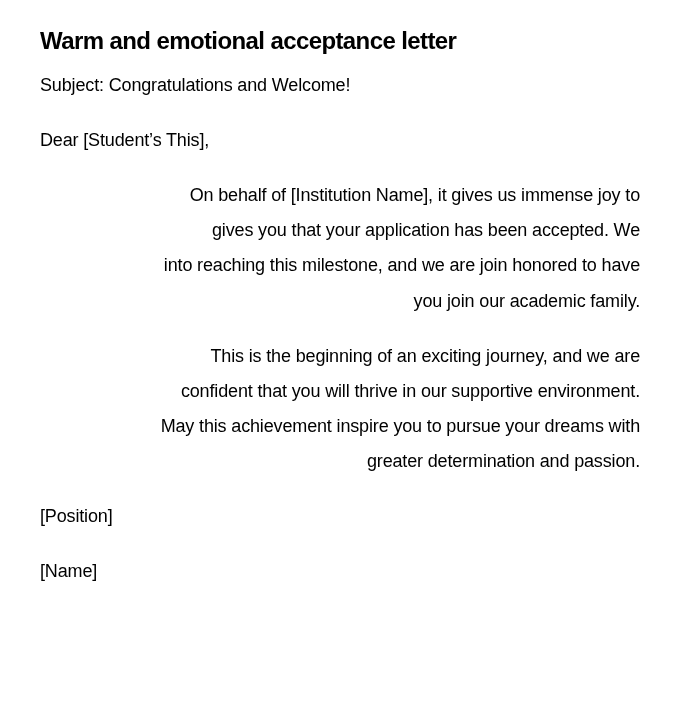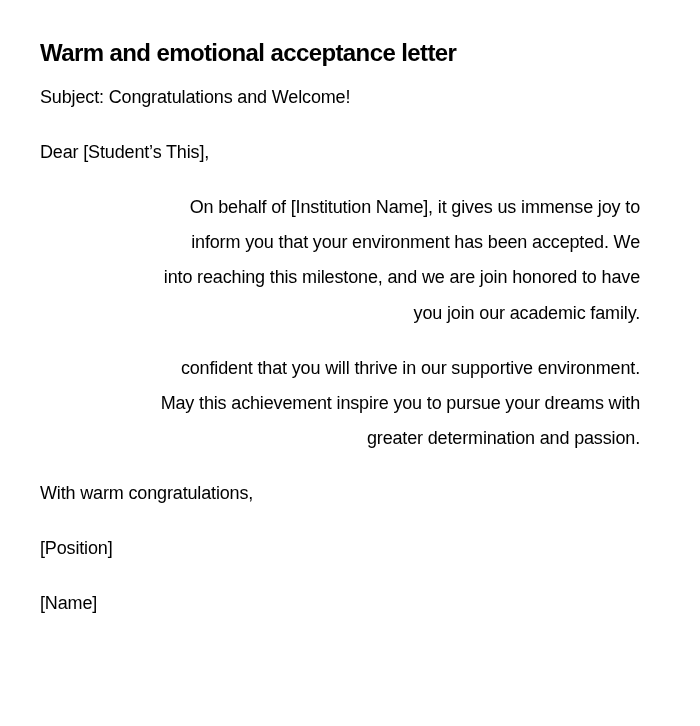"Warm and emotional acceptance letter" .doc { top: 34px -> 22px }
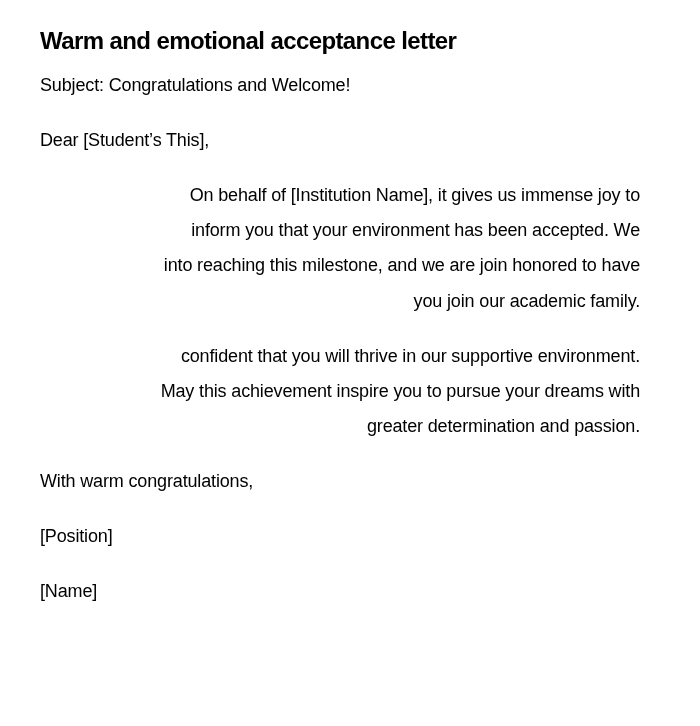"inform you that your environment" span.line { text: inform you that your environment -> gives you that your application }
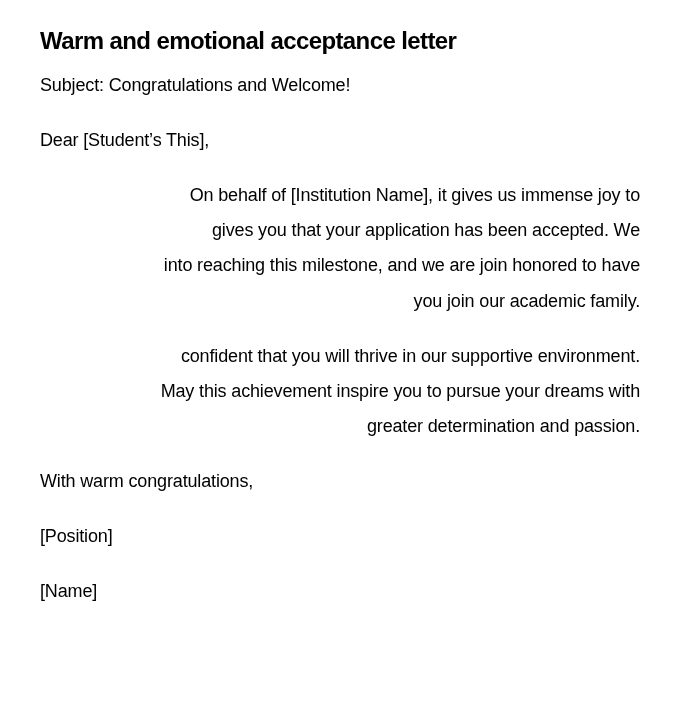"This is the beginning of" span.line { html: none -> <span>This is the beginning of an exciting journey, and we are</span> }
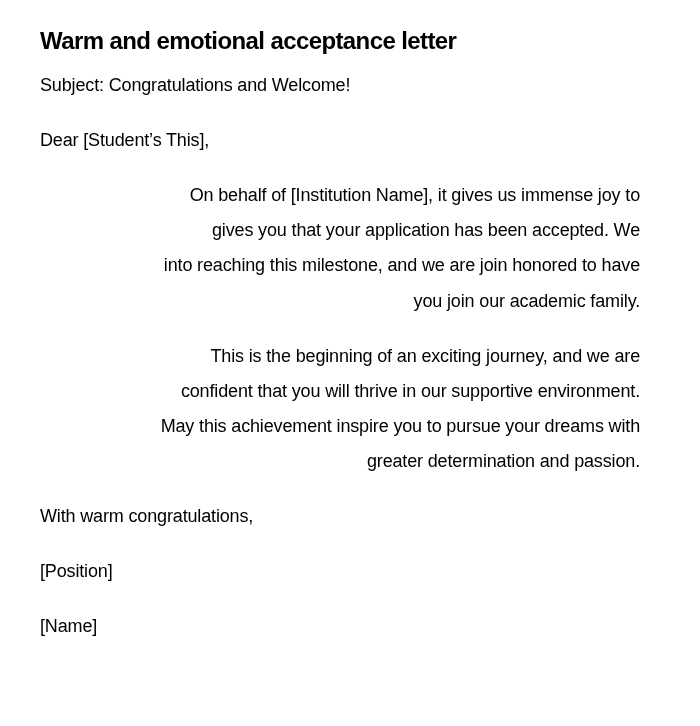"With warm congratulations," p.para { html: <p>With warm congratulations,</p> -> none }
